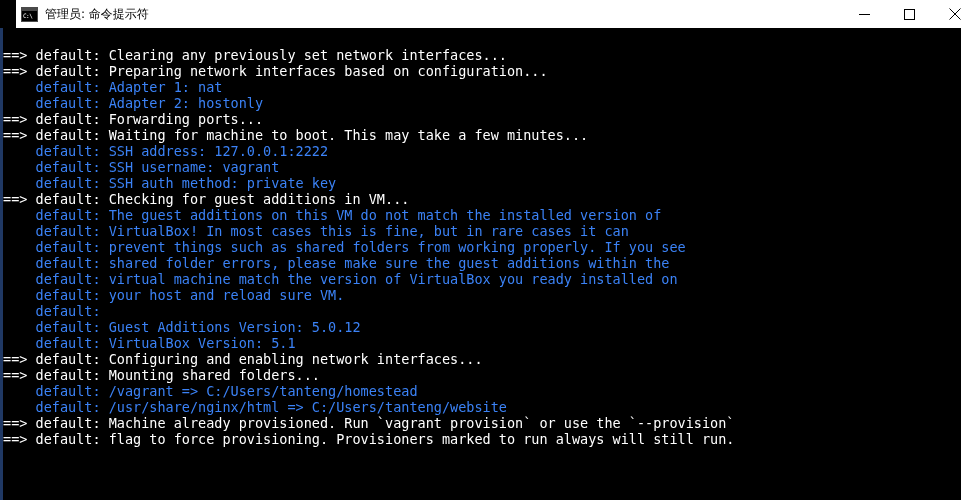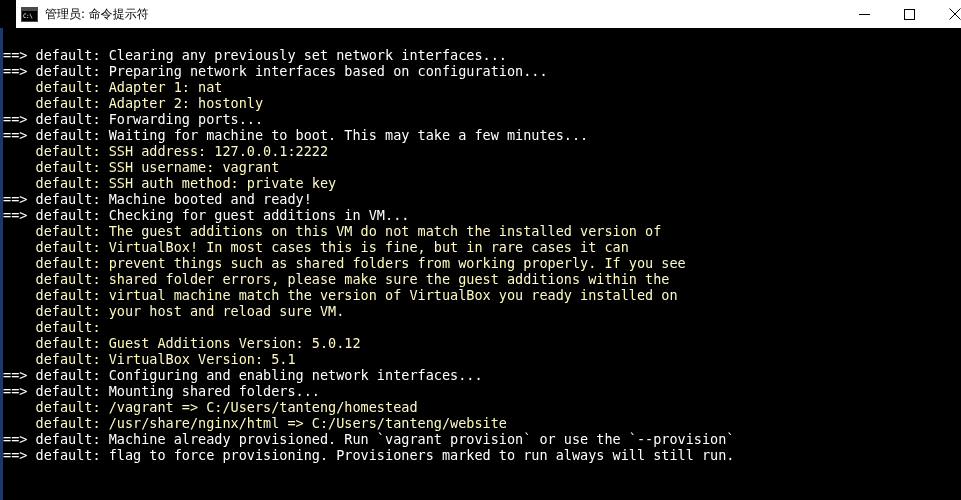"default: Adapter 1: nat" .cline { color: #fef9c3 -> #3b82f6 }
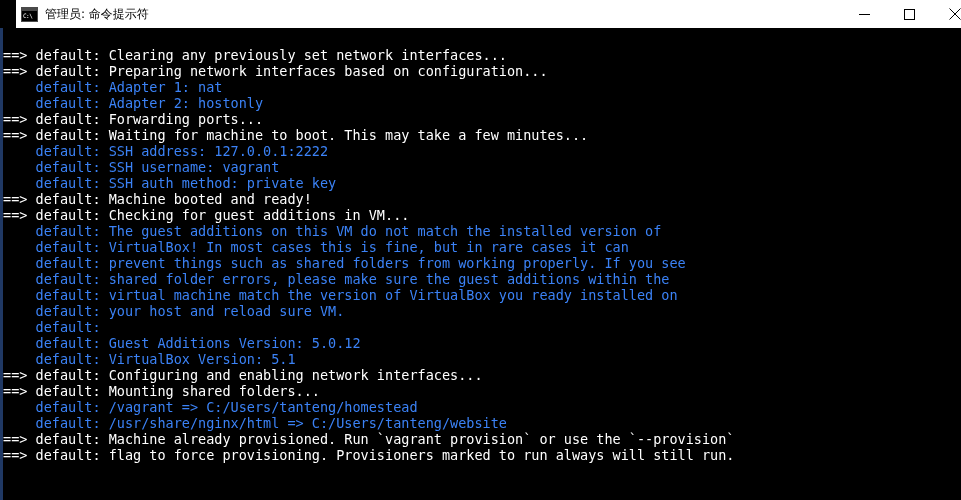"==> default: Machine booted and" div.cline { html: <div>==&gt; default: Machine booted and ready!</div> -> none }
